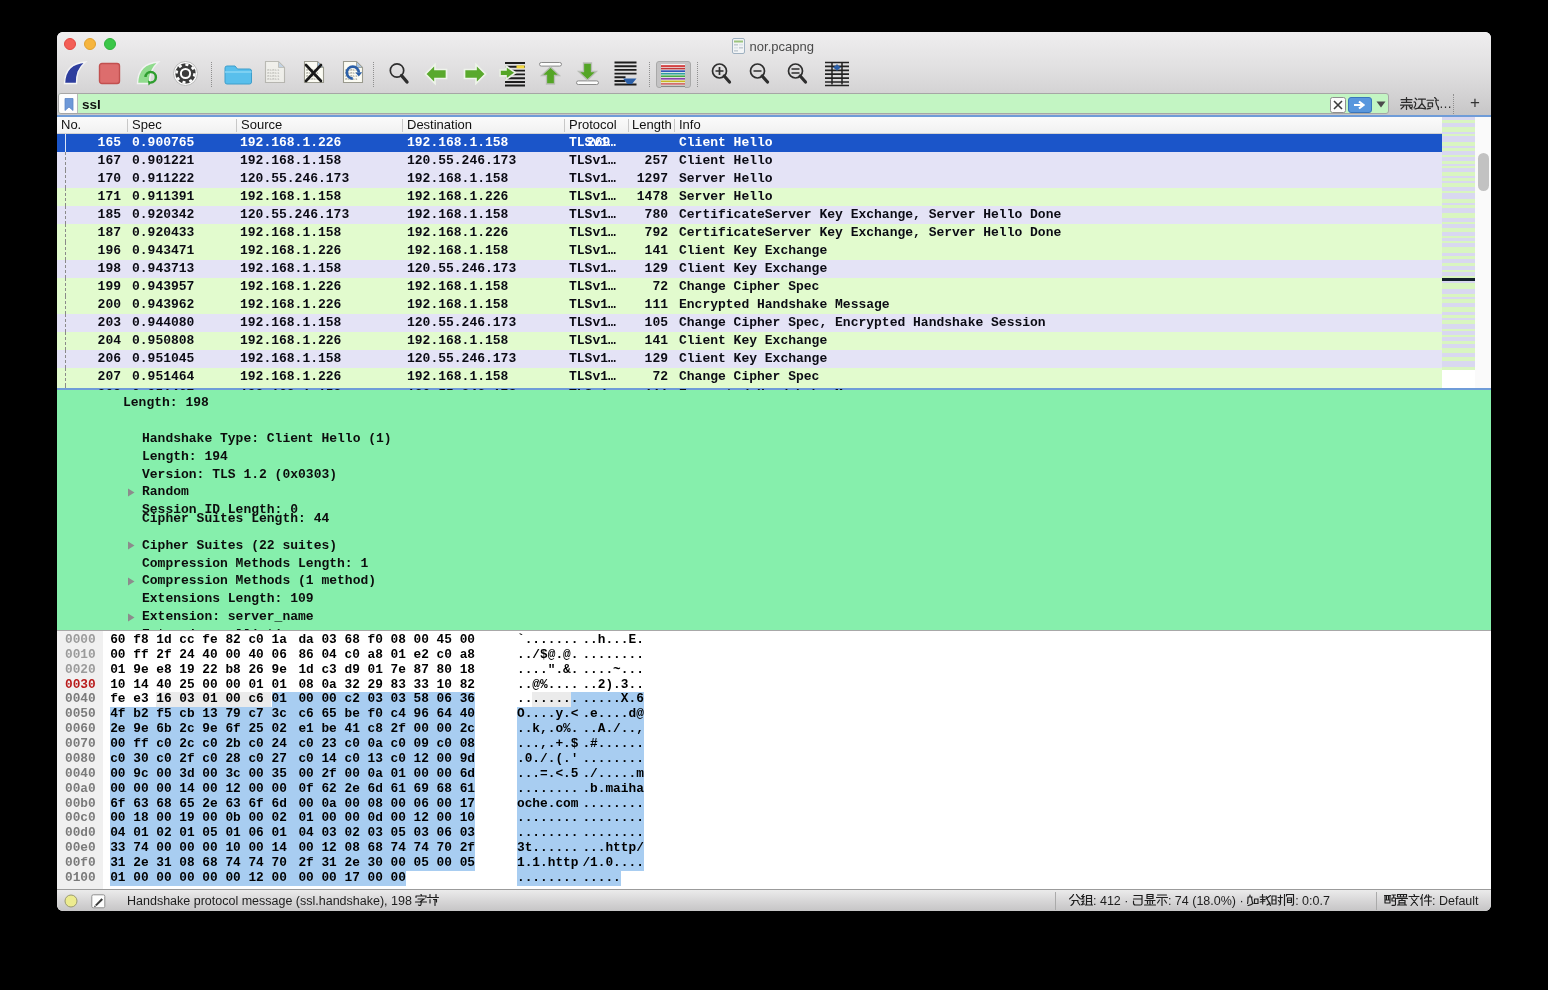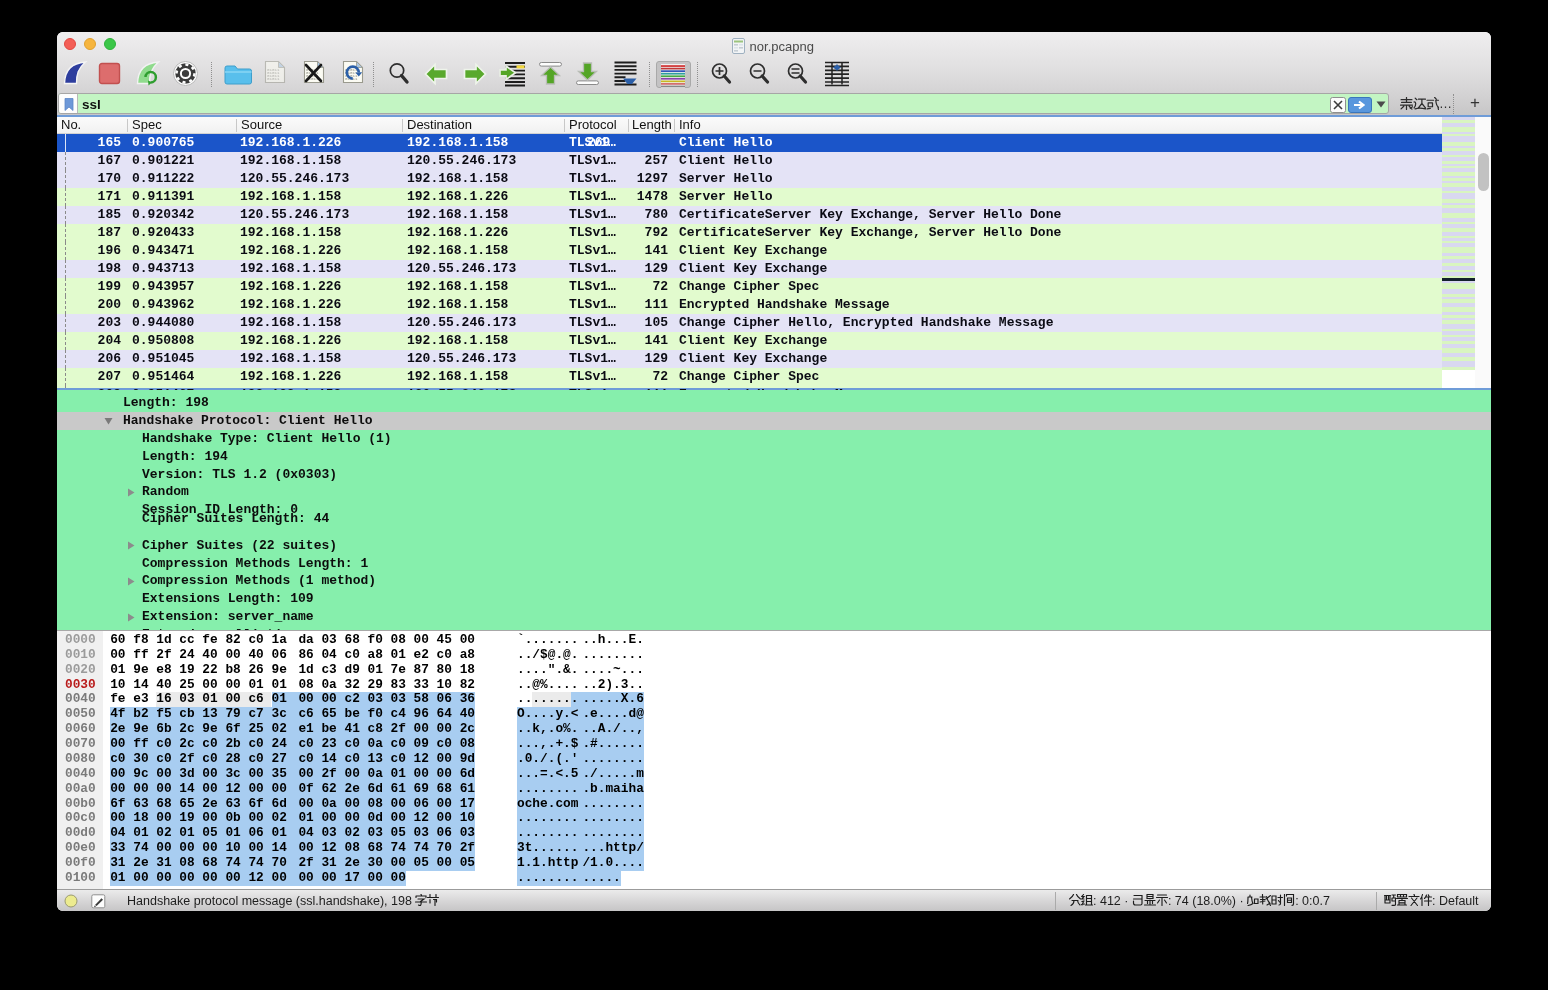"Change Cipher Hello, Encrypted Handshake" span { text: Hello, Encrypted Handshake Message -> Spec, Encrypted Handshake Session }
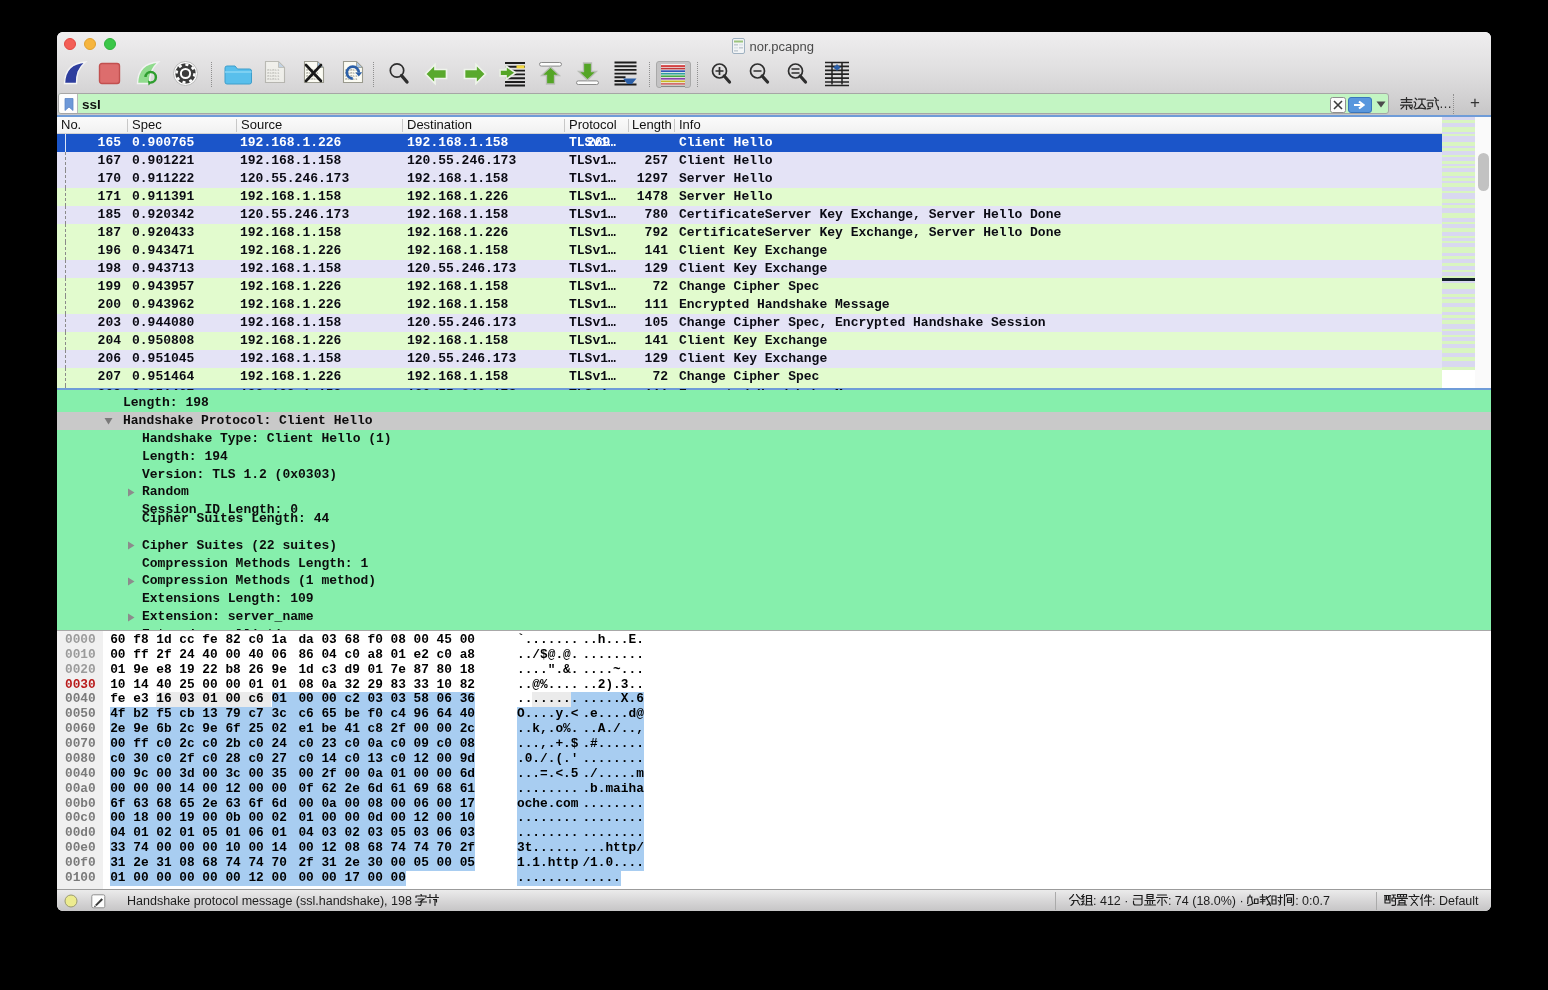"Handshake Protocol: Client Hello" div.trow { html: <div> <svg> <path></path> </svg> <span>Handshake Protocol: Client Hello</span> </div> -> none }
